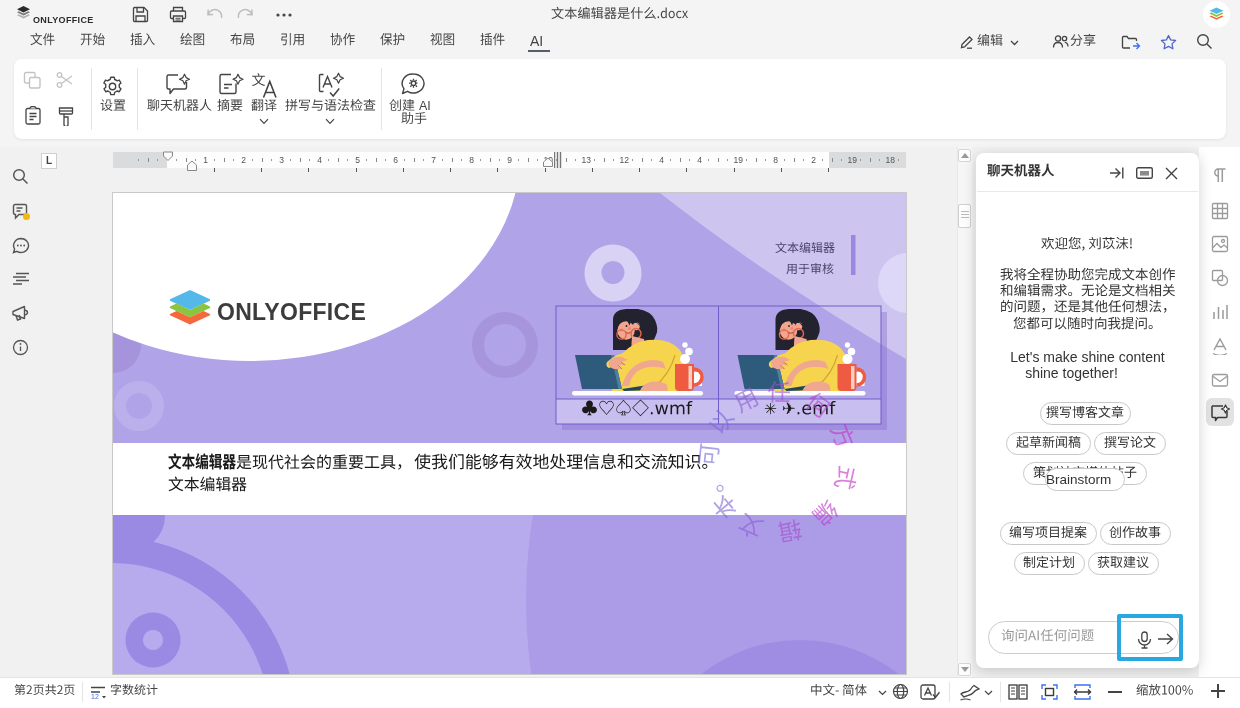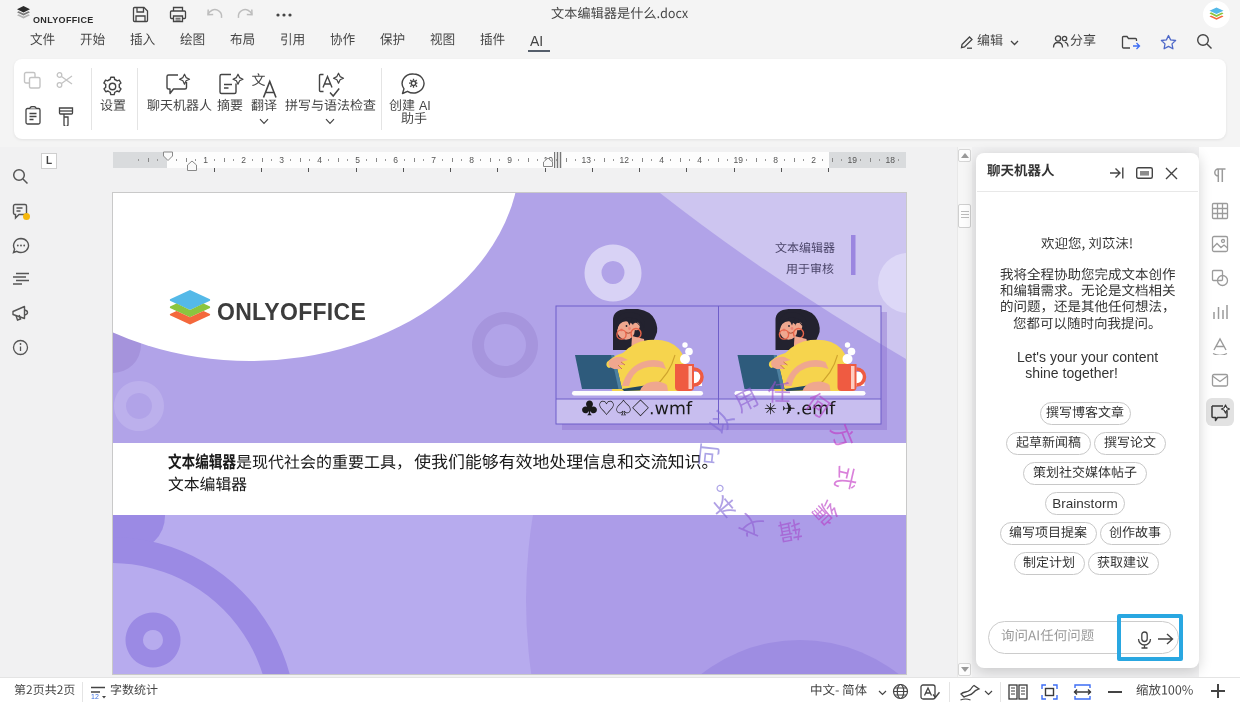"Let's your your content" span { text: your your -> make shine }
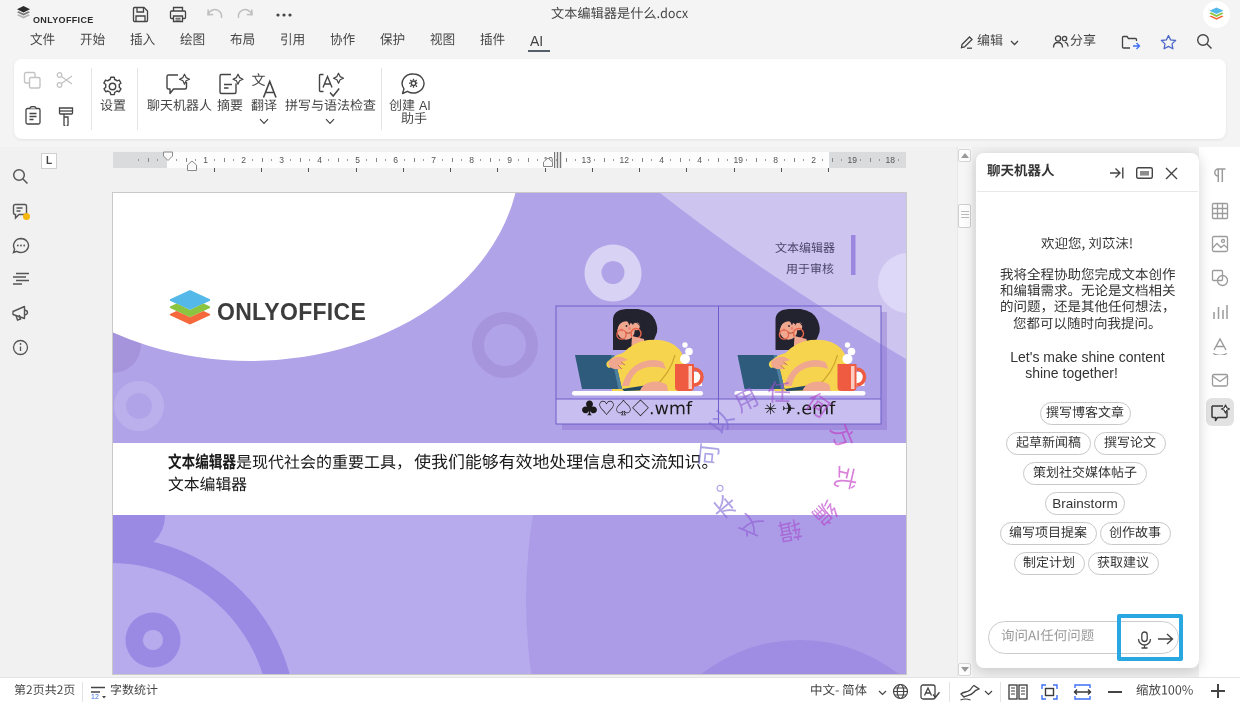"Brainstorm" div { justify-content: center -> flex-start; top: 492px -> 468px }
